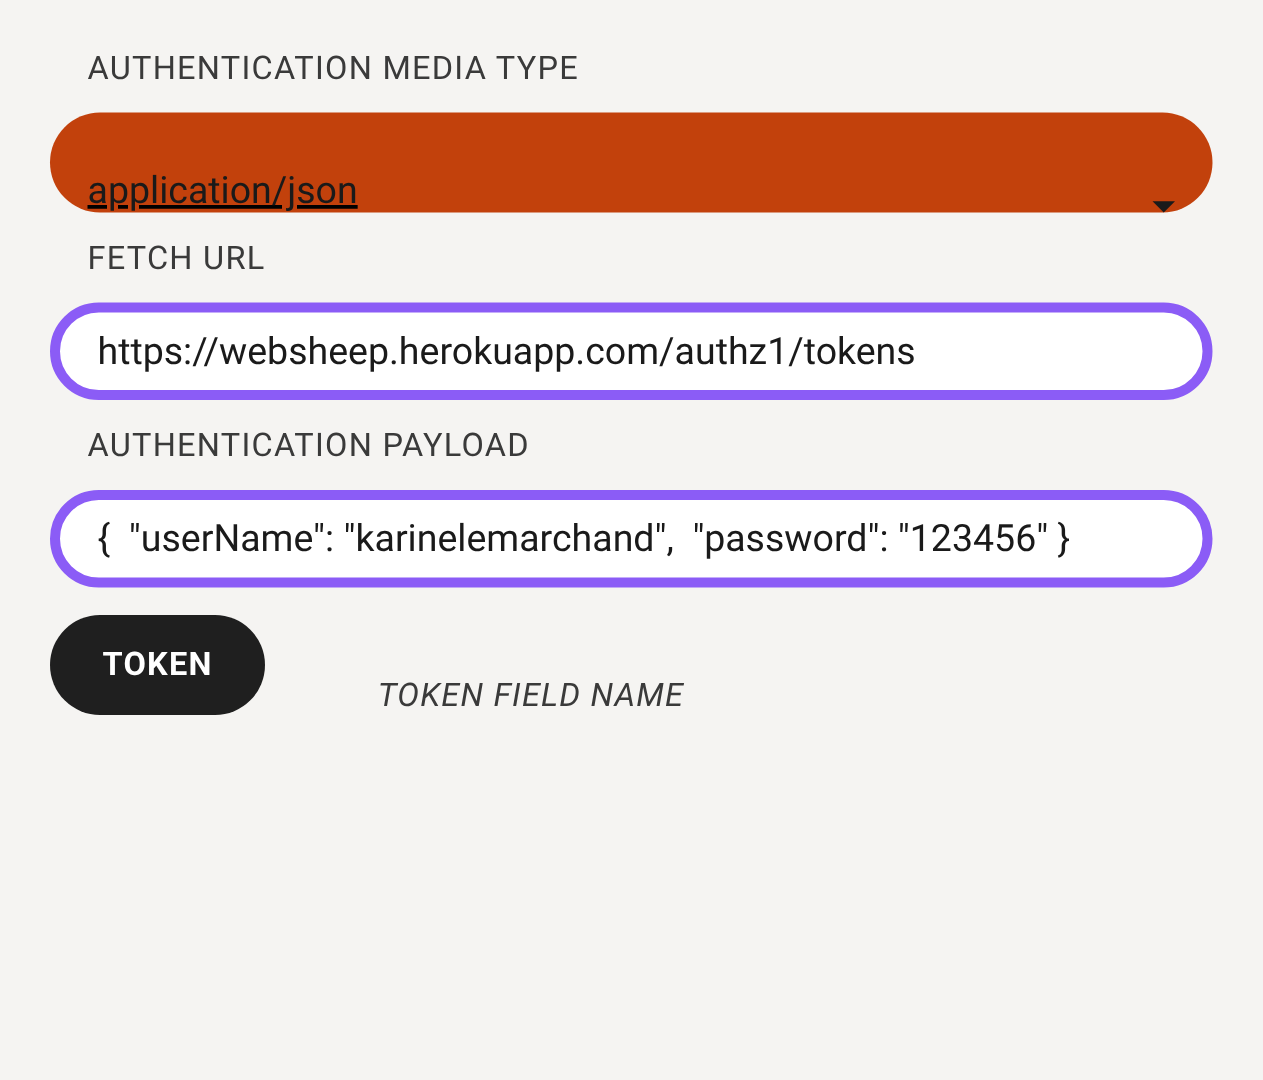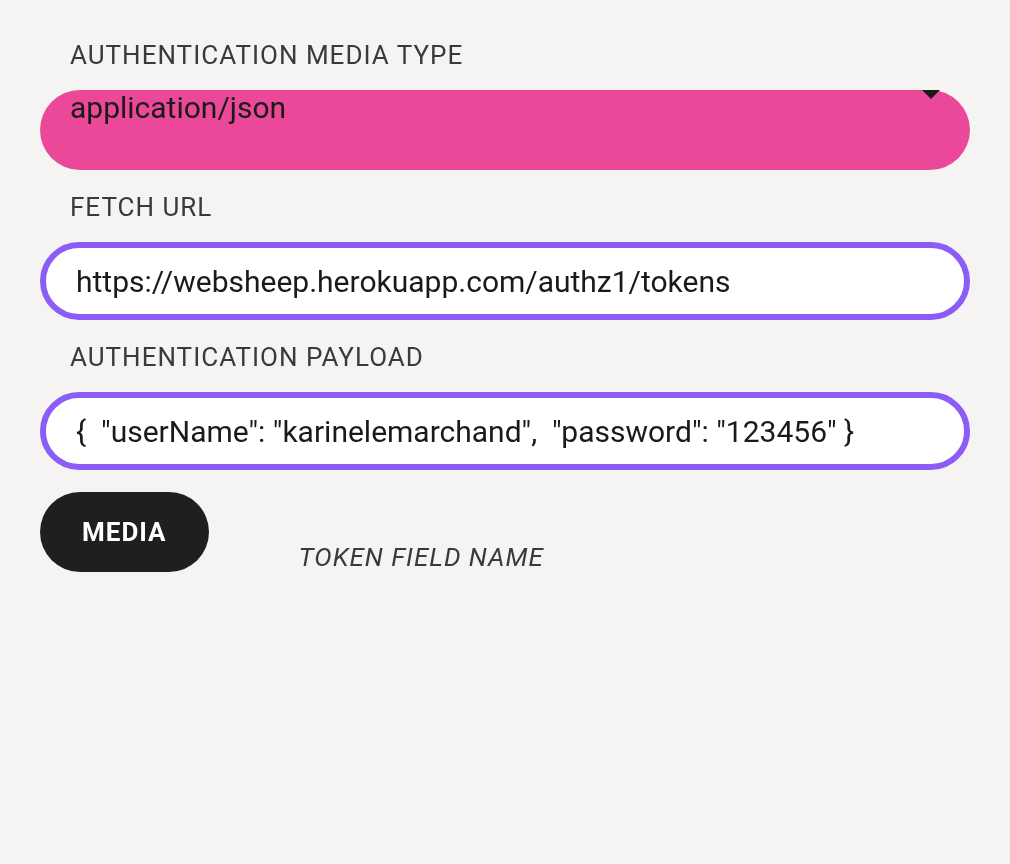"application/json" .select-wrapper { align-items: flex-start -> flex-end; background: #ec4899 -> #c2410c; text-decoration: none -> underline }
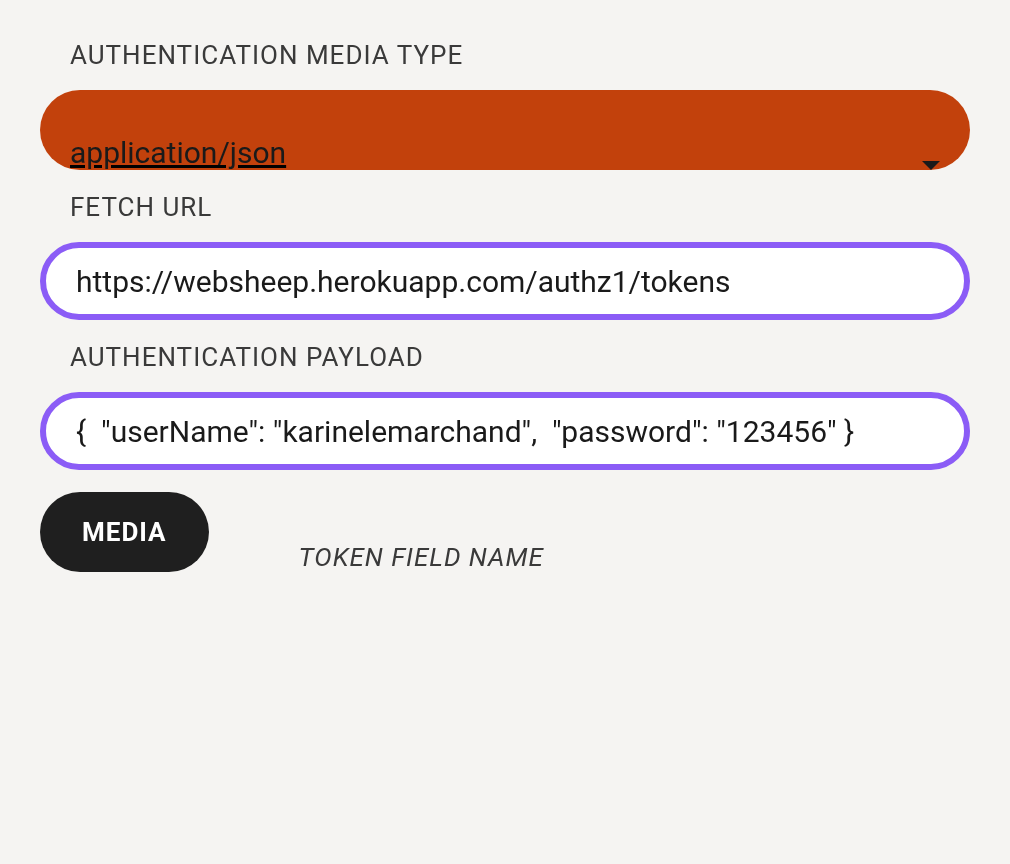"https://websheep.herokuapp.com/authz1/to" .text-input { border: 6px solid #8b5cf6 -> 8px solid #8b5cf6 }
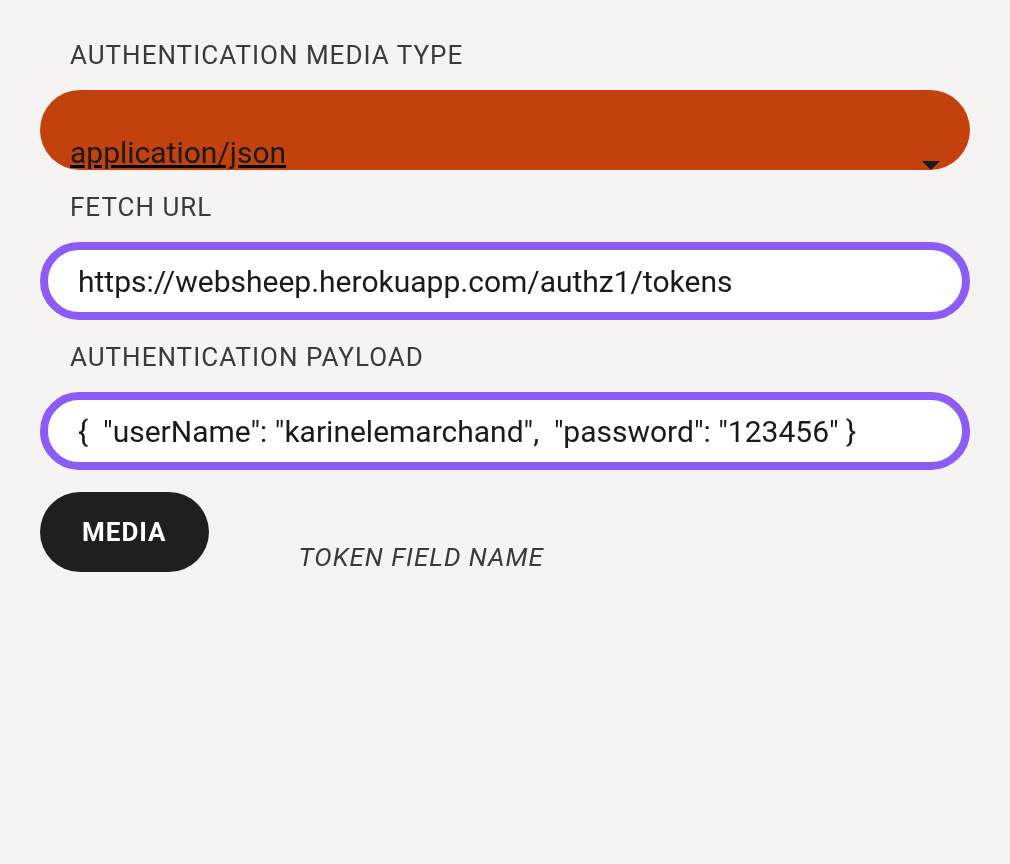"MEDIA" button.fetch-button { text: MEDIA -> TOKEN }
